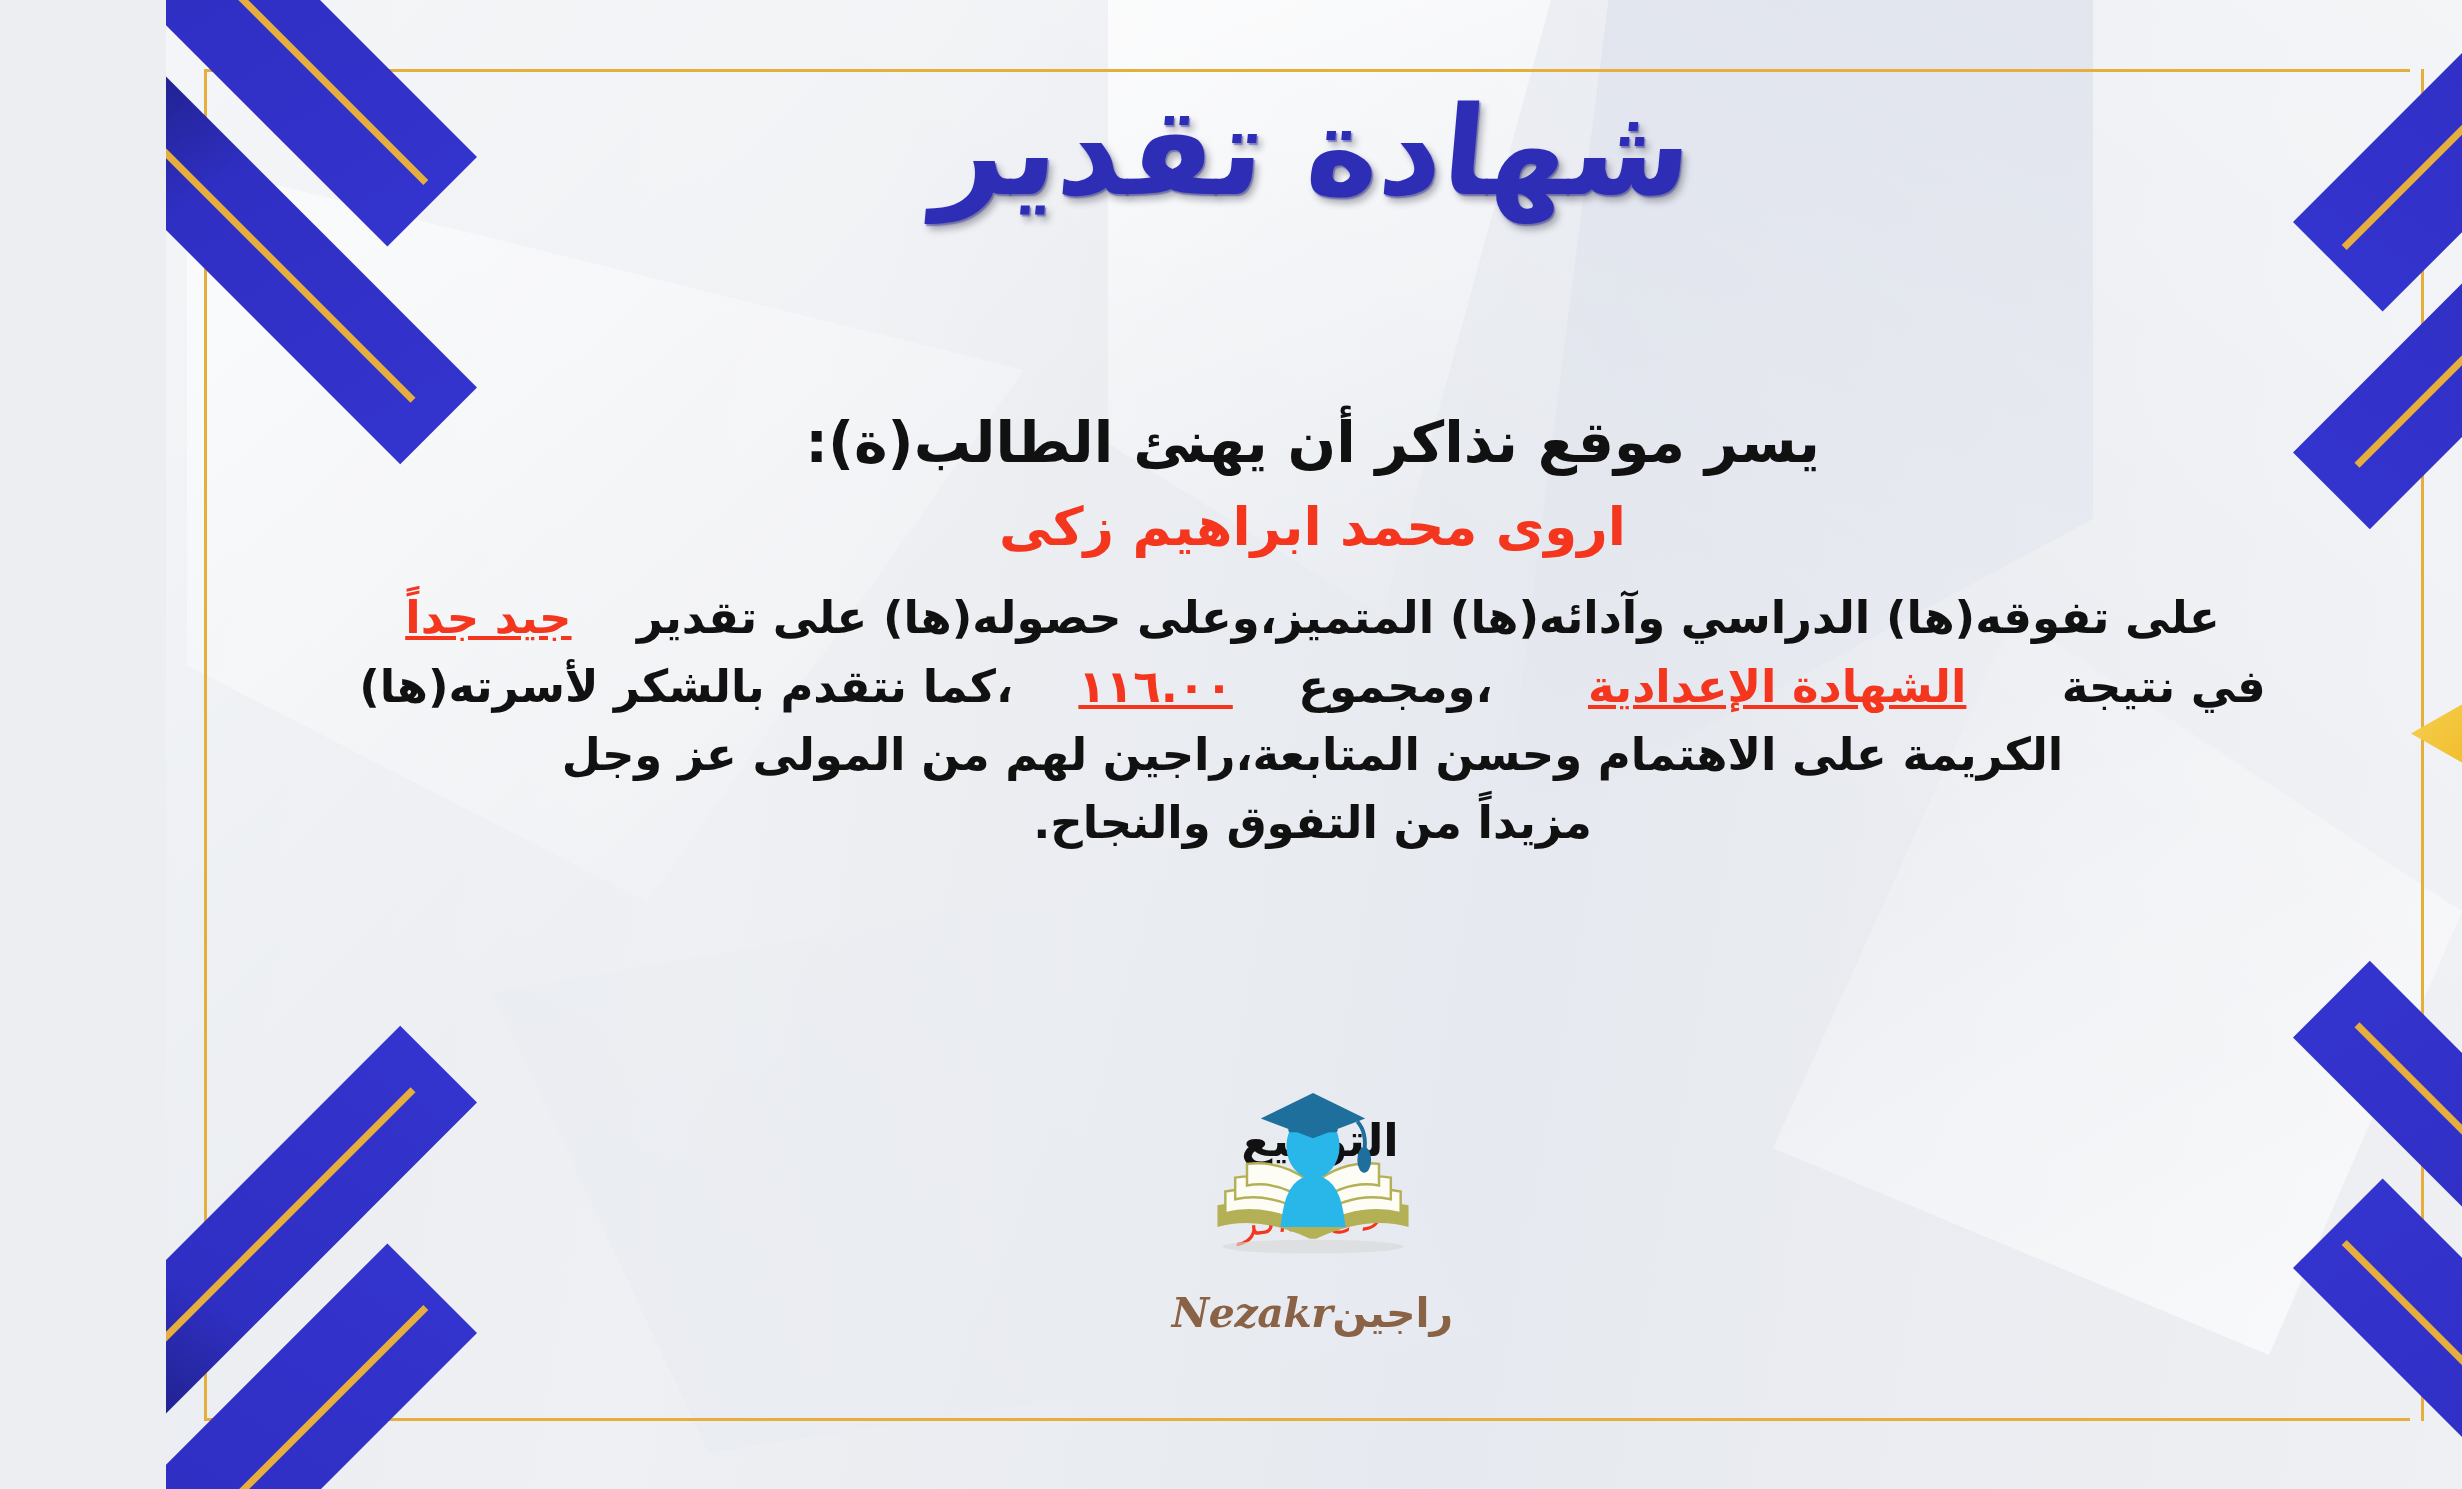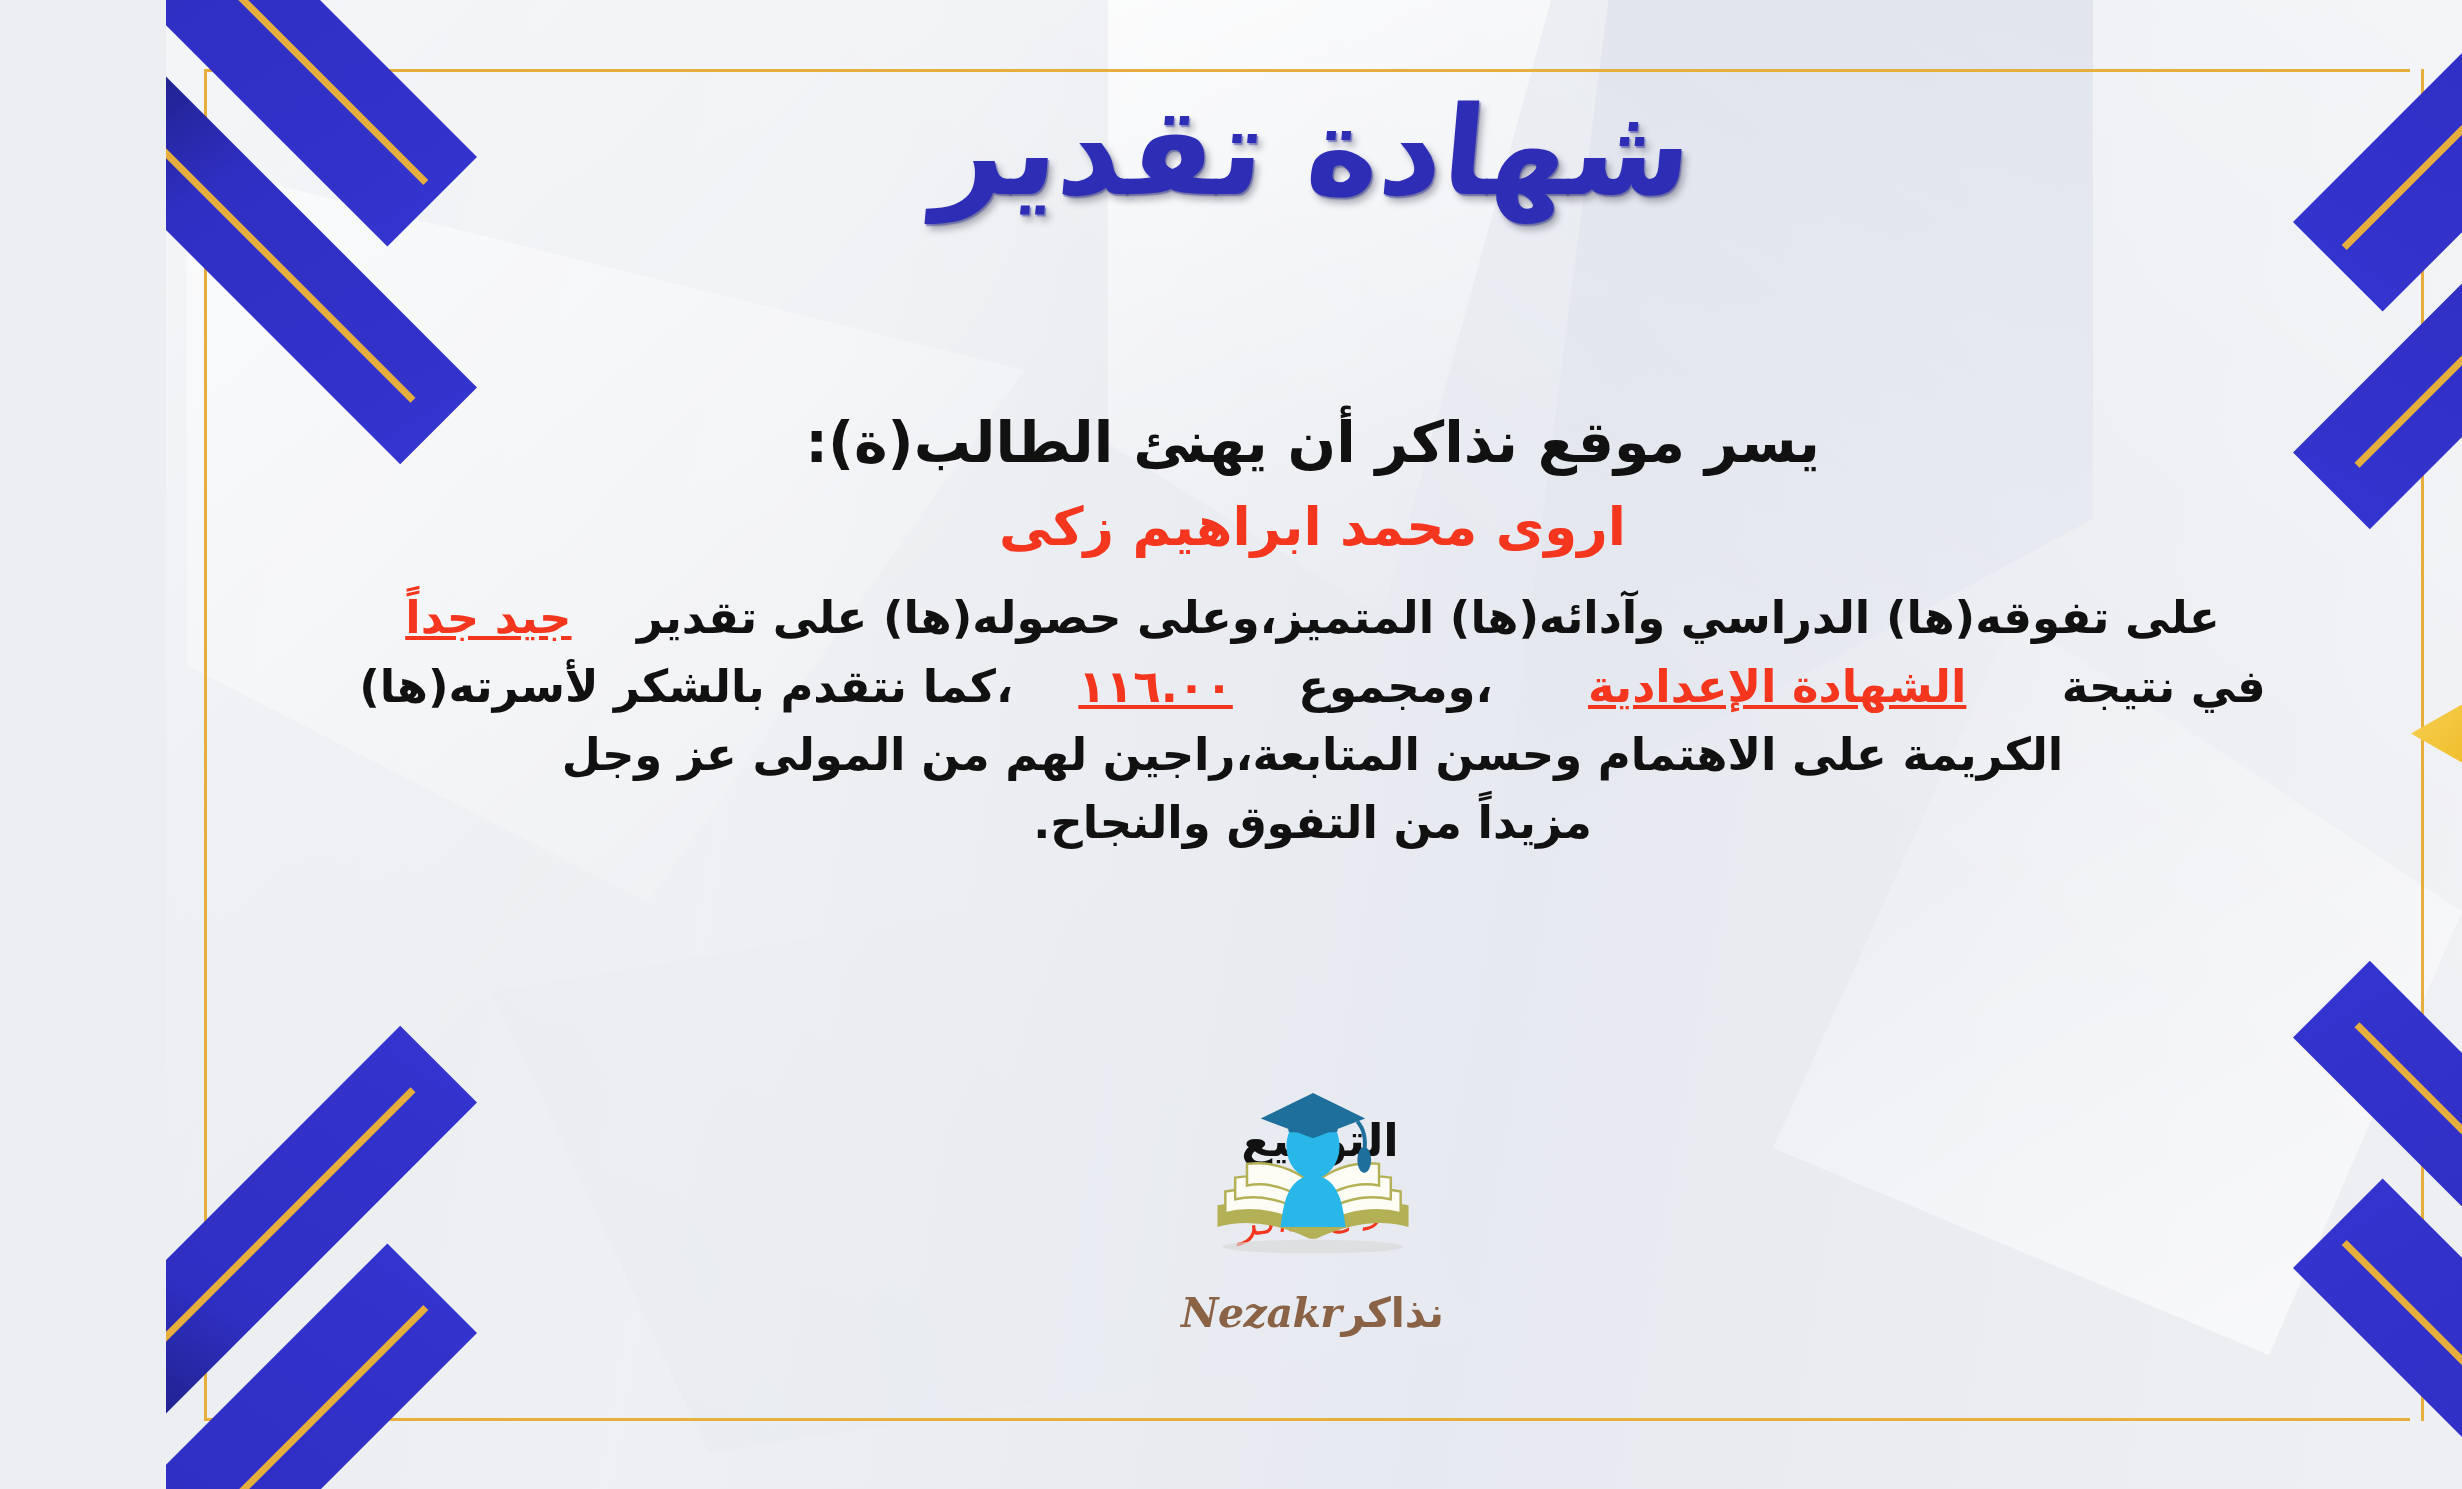"نذاكر" span { text: نذاكر -> راجين }
